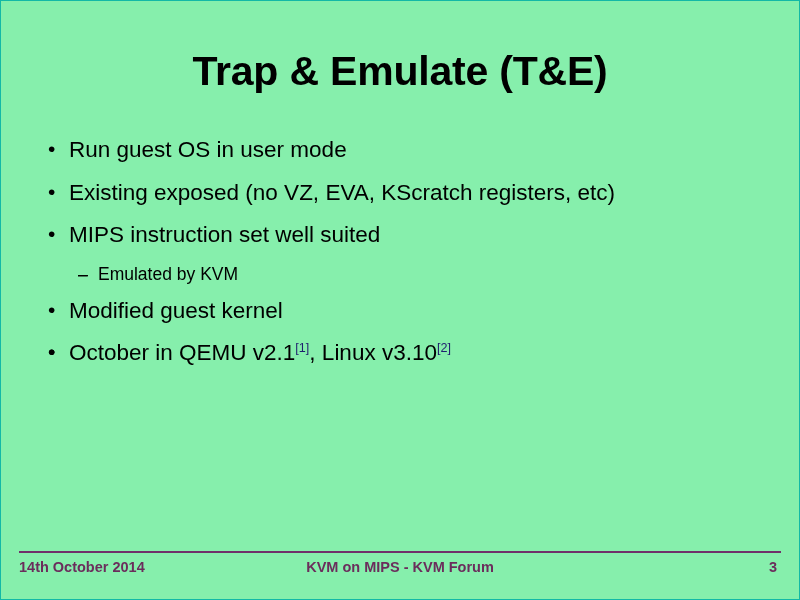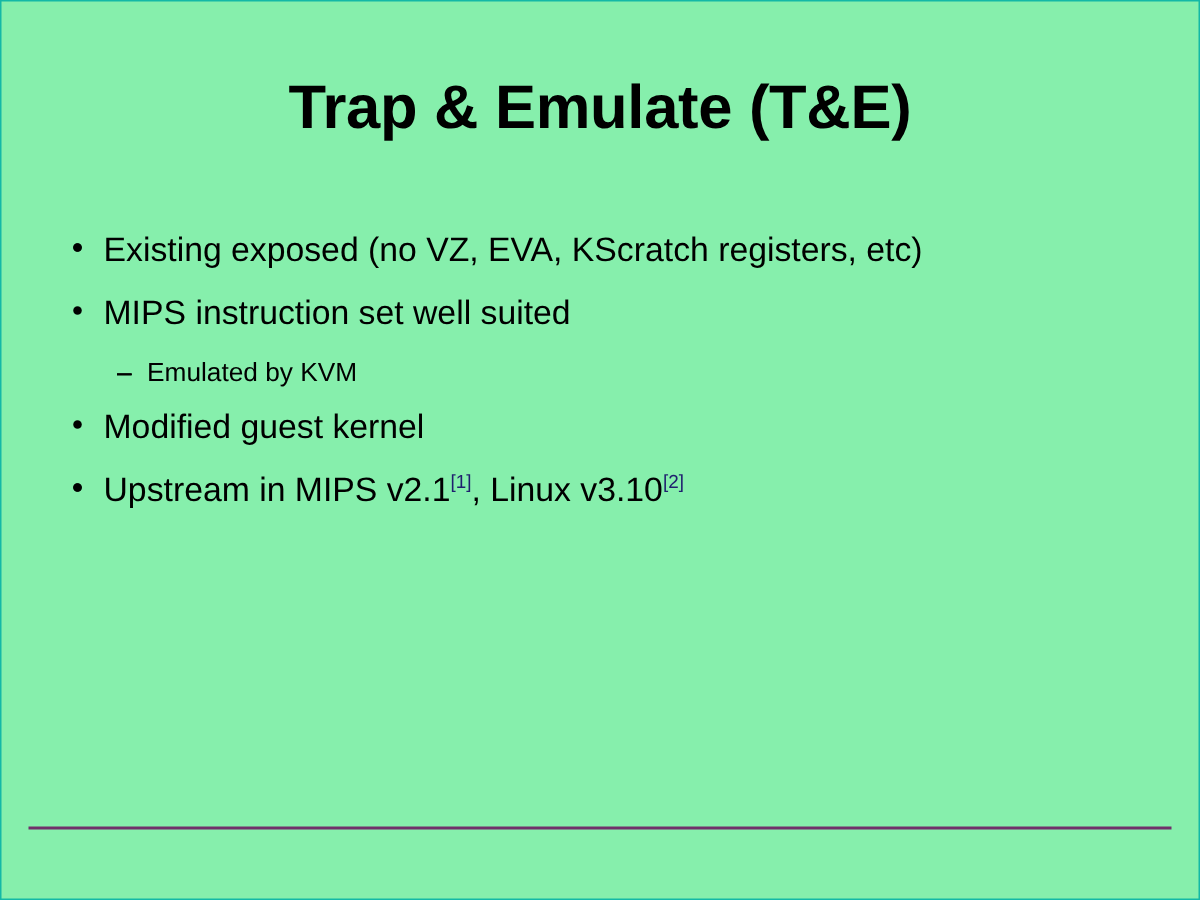"Run guest OS in user" span { html: none -> <span>Run guest OS in user mode</span> }
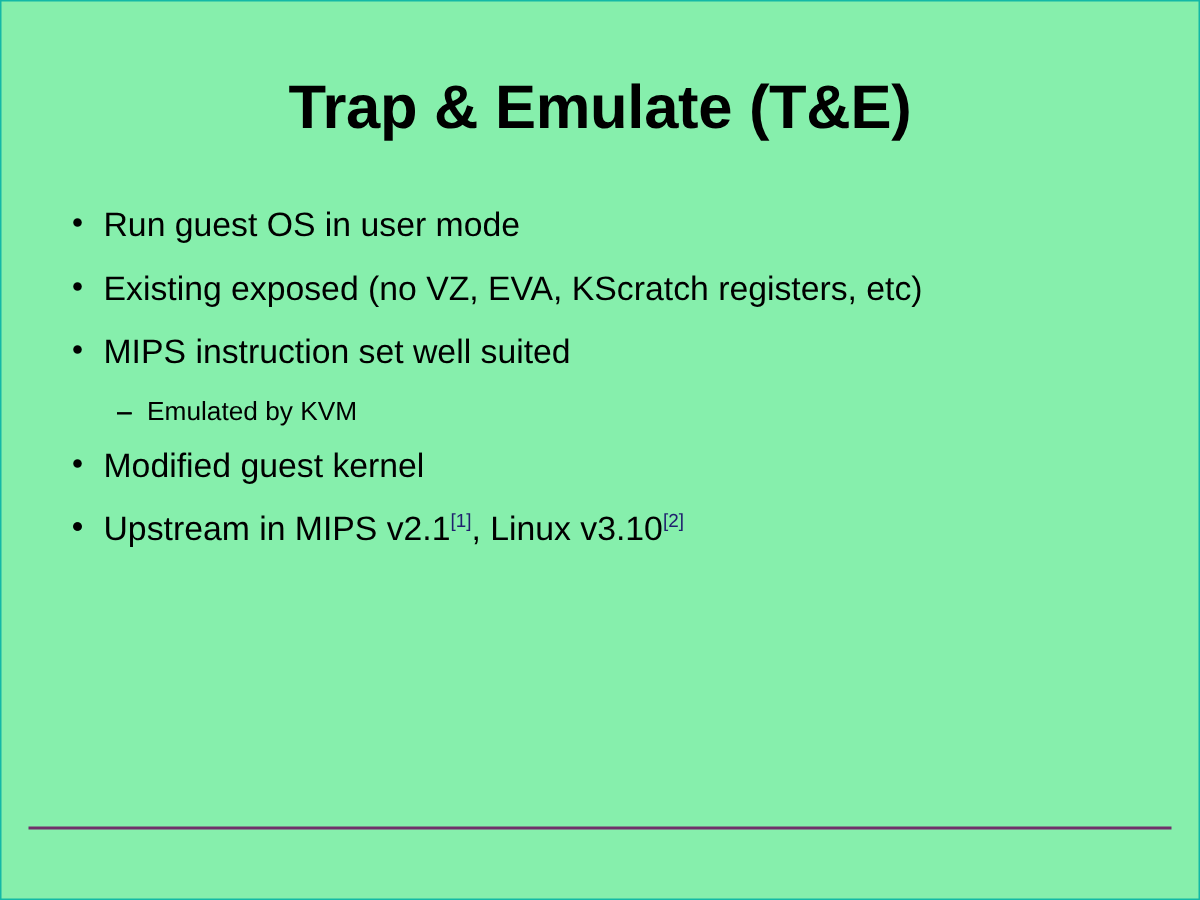"Upstream in MIPS v2.1" span { text: Upstream in MIPS -> October in QEMU }
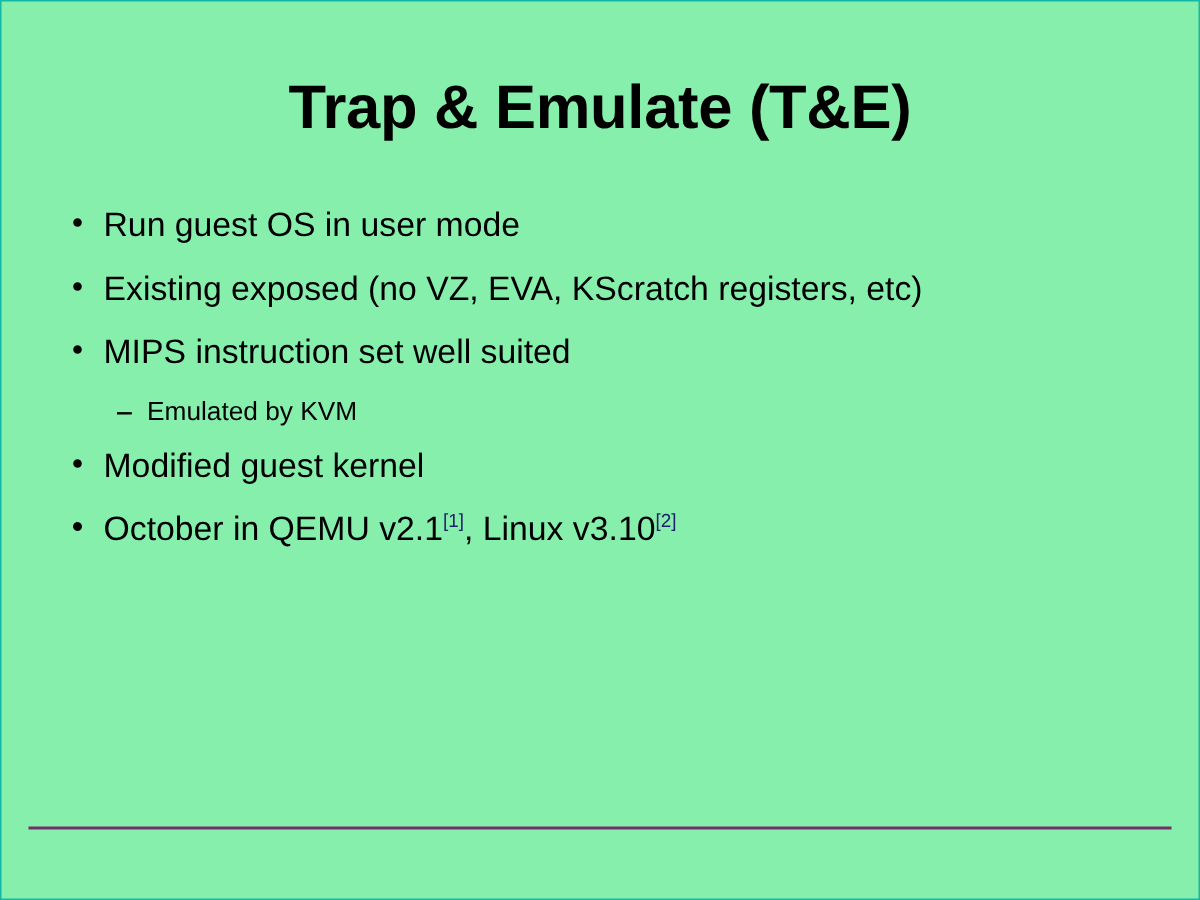"14th October 2014" div { html: none -> <div> <span>14th October 2014</span> <span>KVM on MIPS - KVM Forum</span> <span>3</span> </div> }
